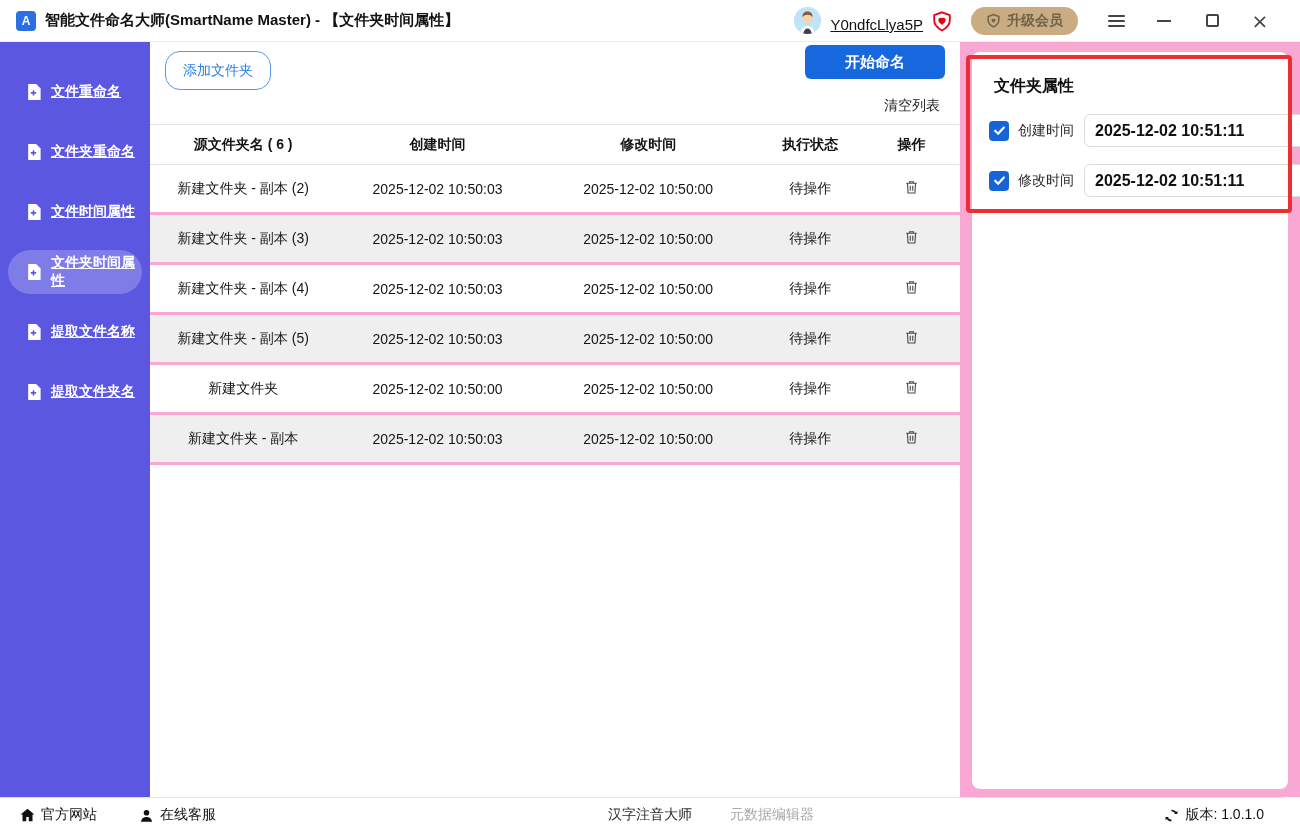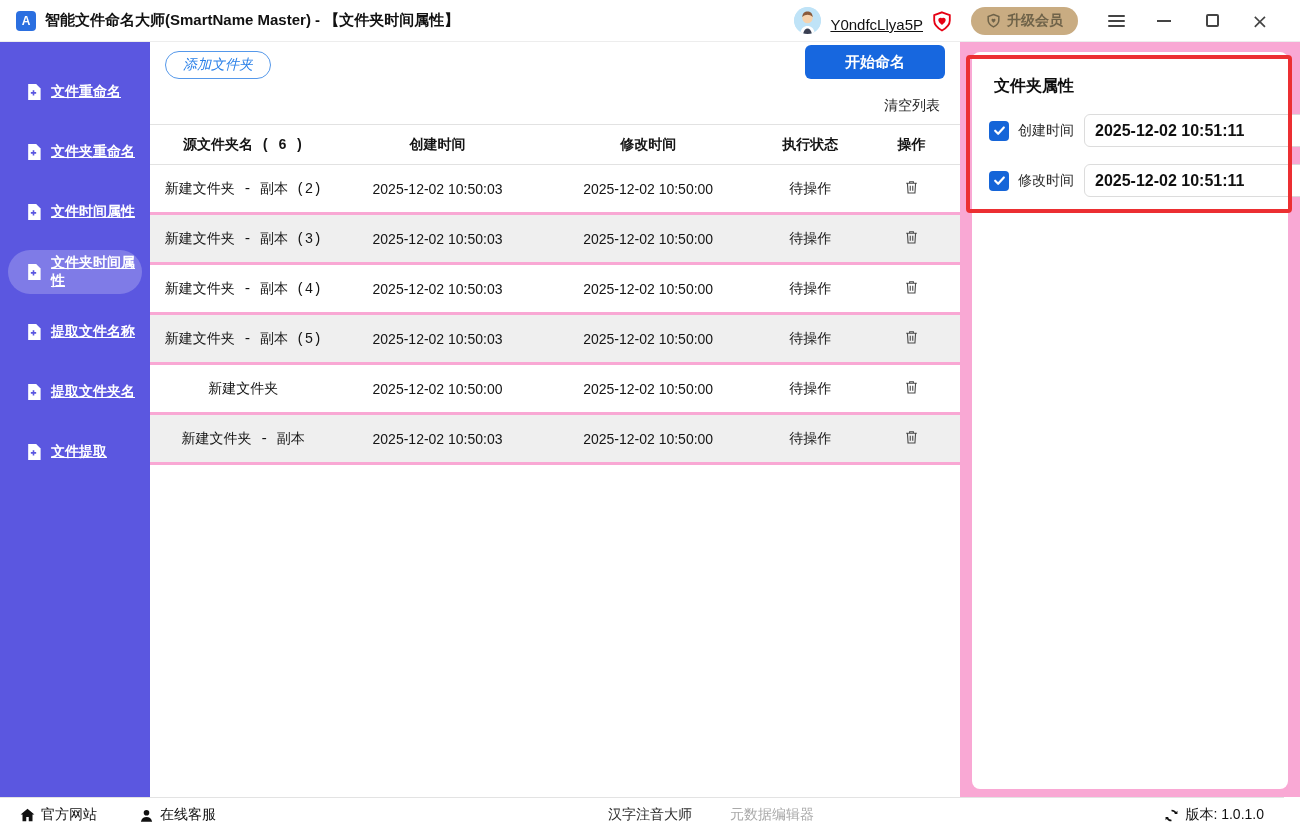"添加文件夹" .btn-add { font-style: italic -> none; height: 28px -> 39px }
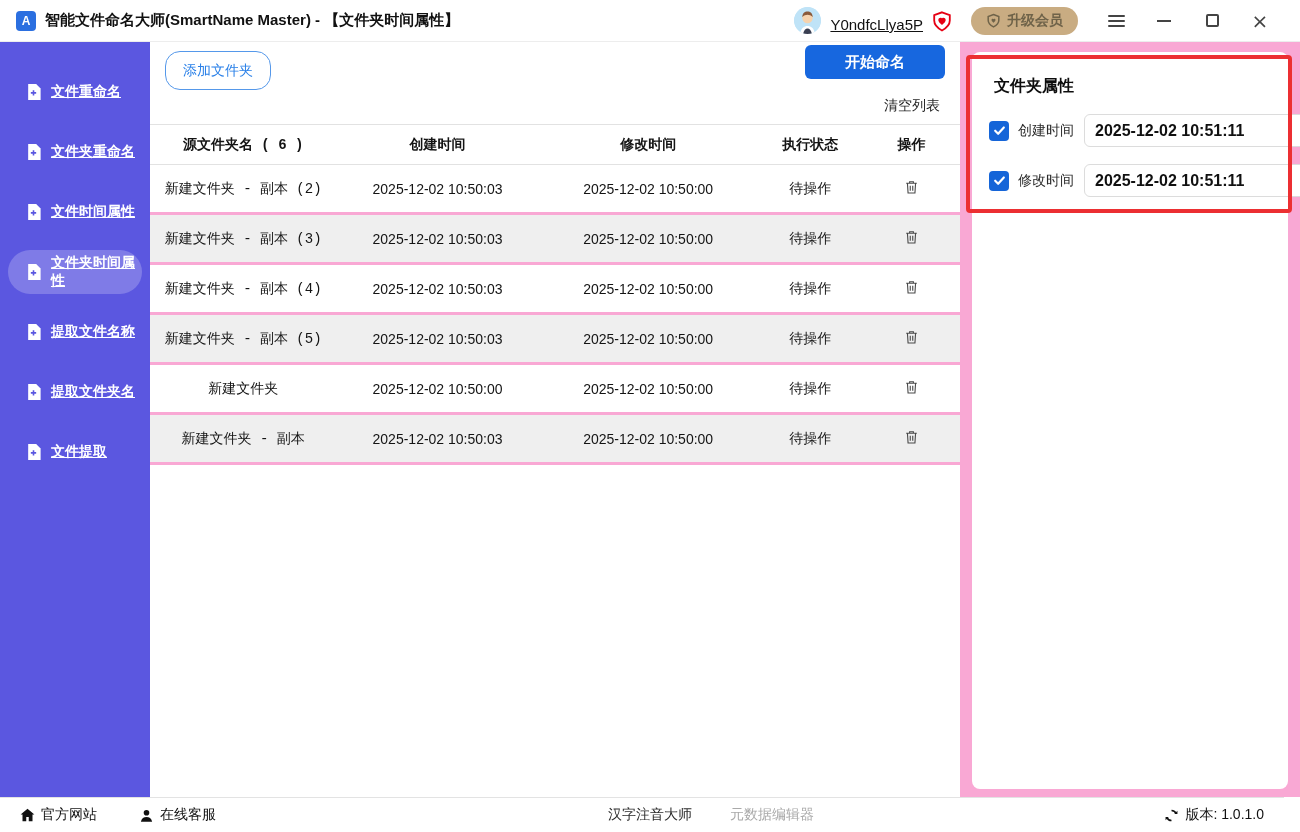"源文件夹名 ( 6 )" .c1 { font-family: Liberation Mono, monospace -> none }
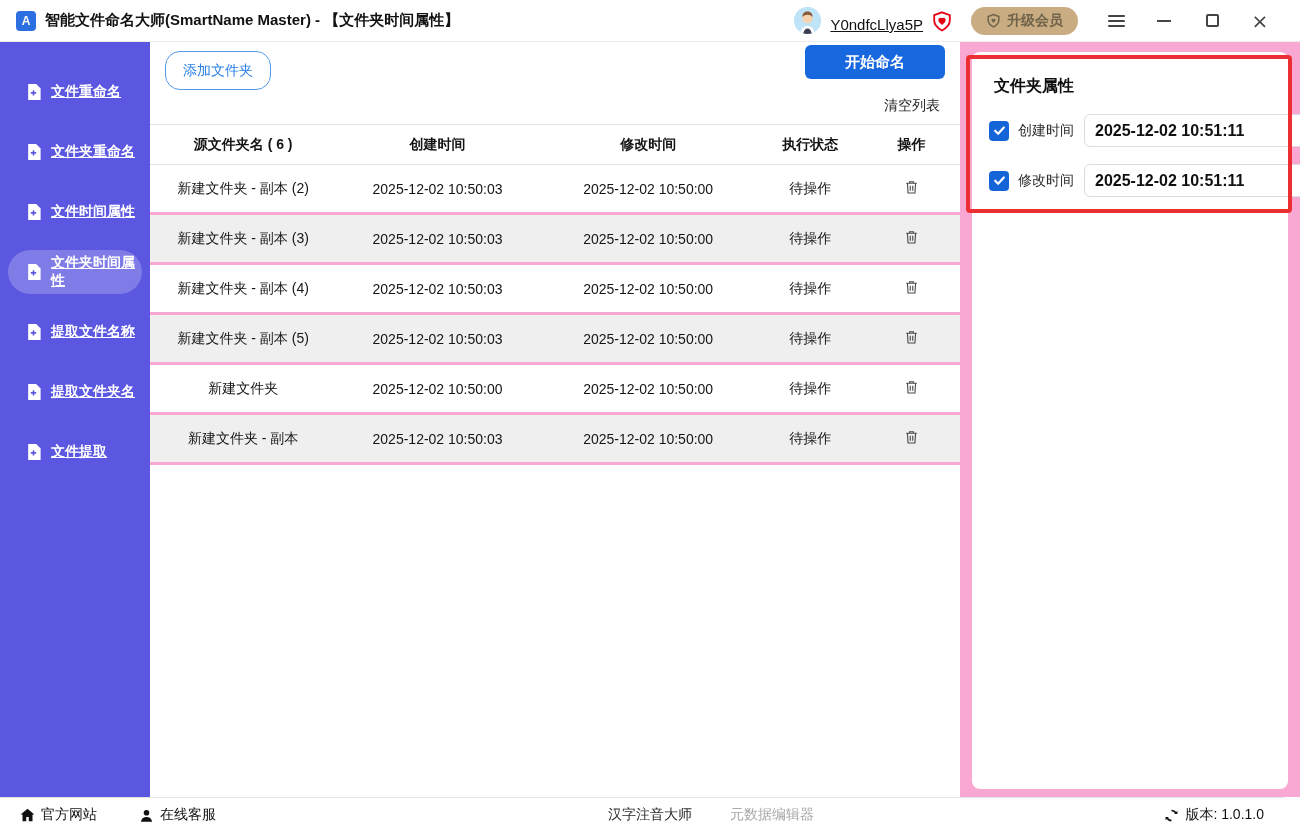"文件提取" div.nav-item { html: <div> <svg> <path></path> <path></path> </svg> <span>文件提取</span> </div> -> none }
